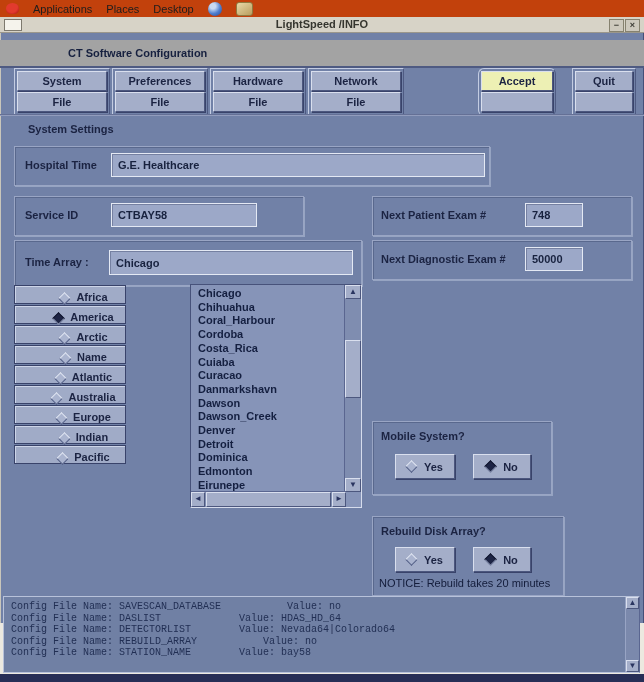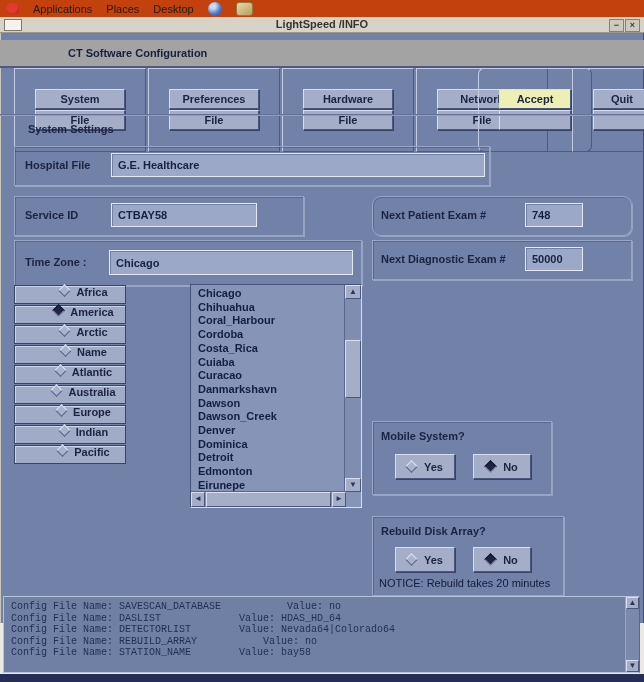"System" .btn-stack { padding: 20px -> 2px }
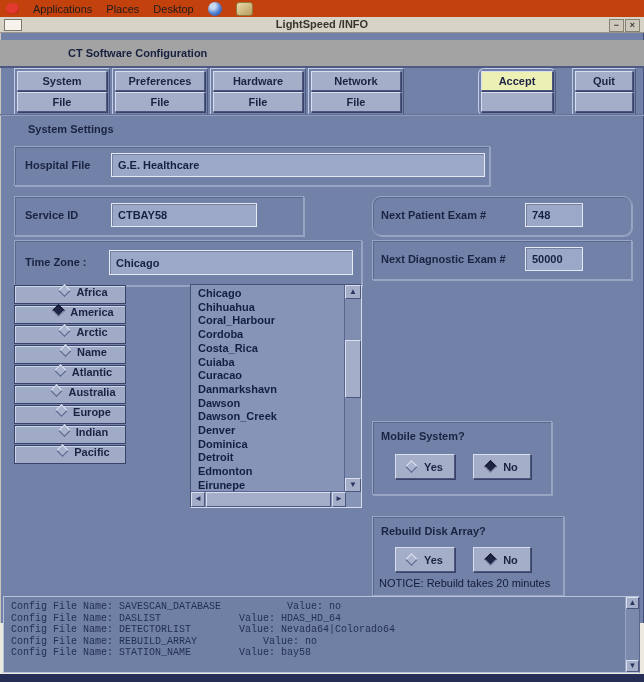"Hospital File" span.lbl { text: File -> Time }
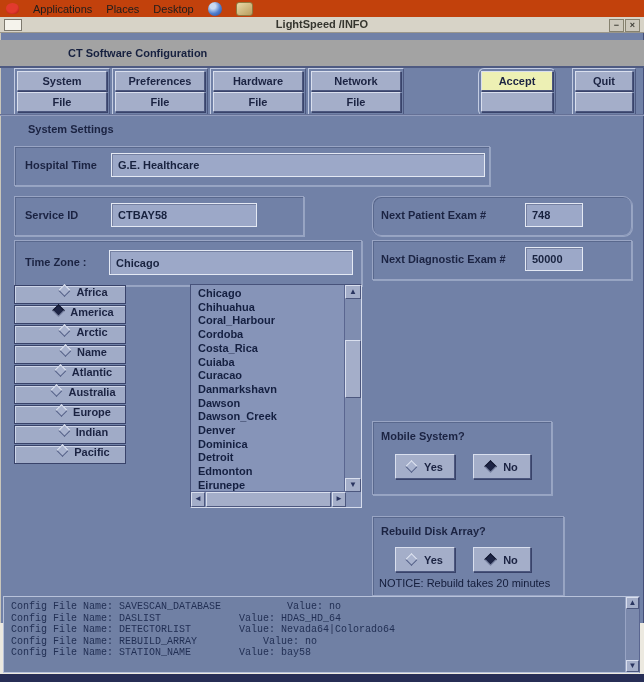"Next Patient Exam #" div.groupbox { border-radius: 9px -> none }
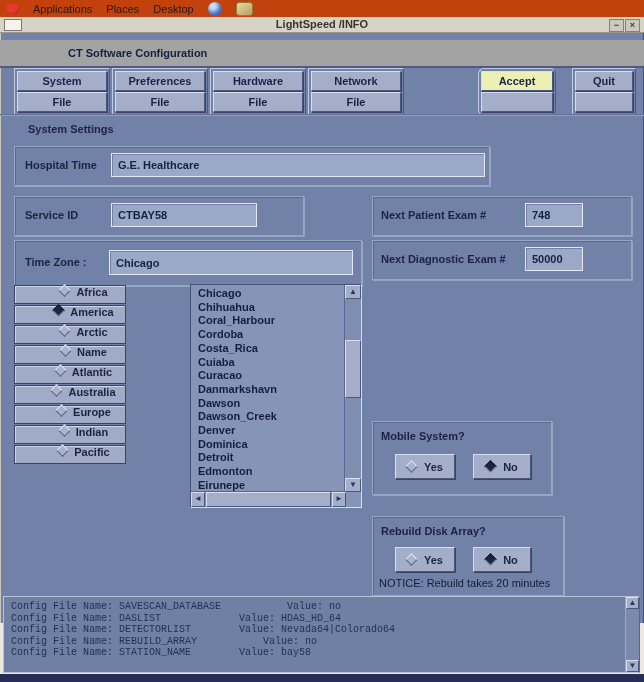"Time Zone :" span.lbl { text: Zone -> Array }
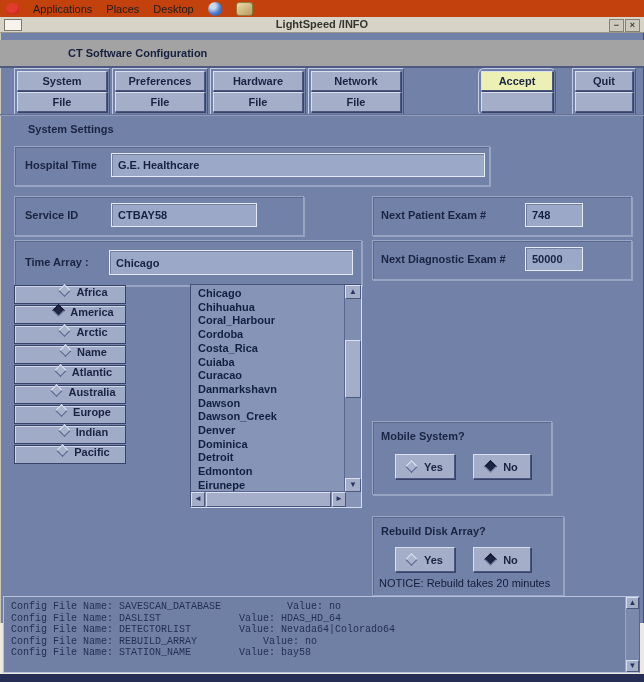"Africa" .cont-row { align-items: flex-start -> flex-end }
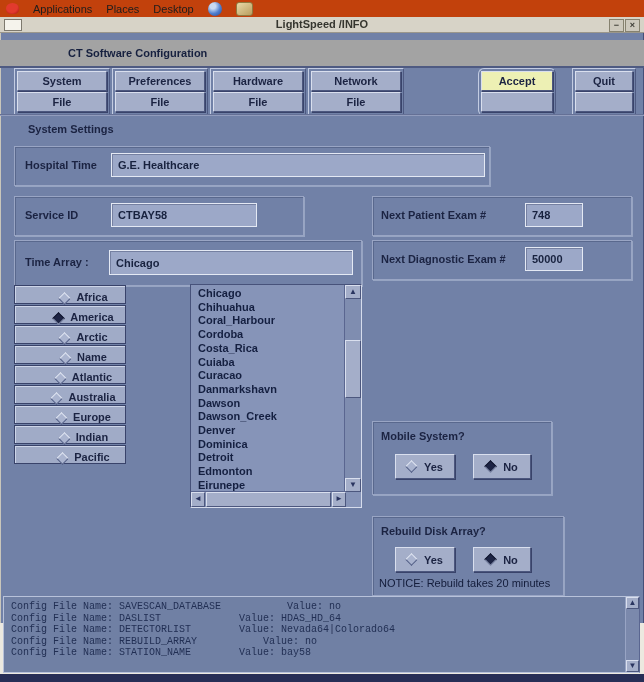"Dominica" div.city-row { order: before "Detroit" -> after "Detroit" }
